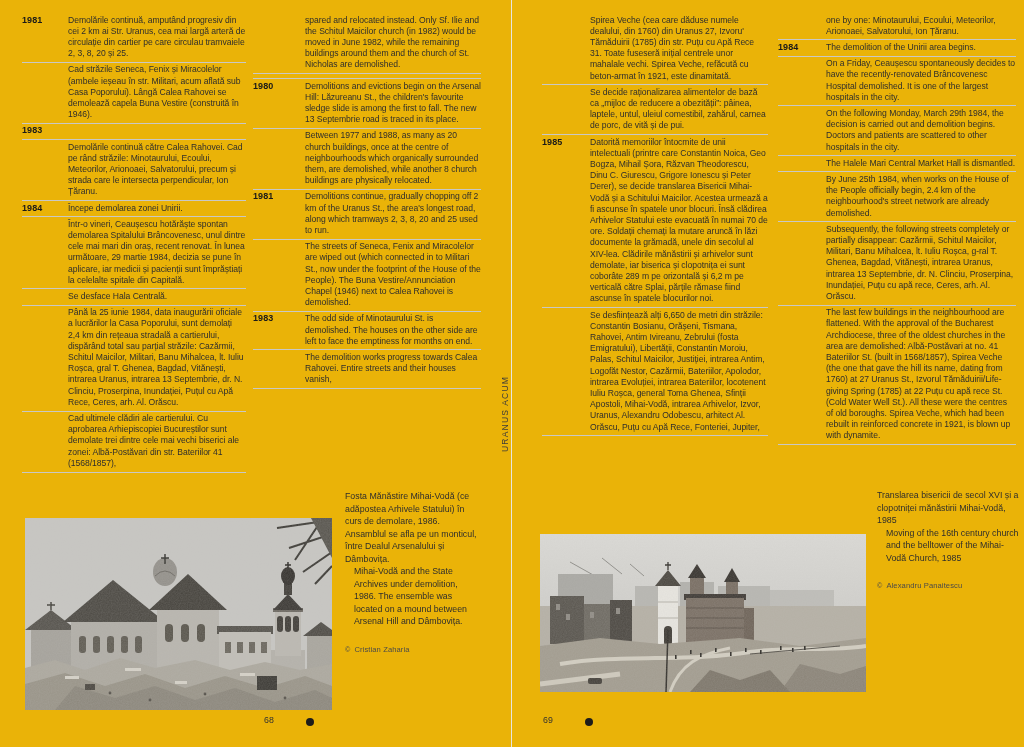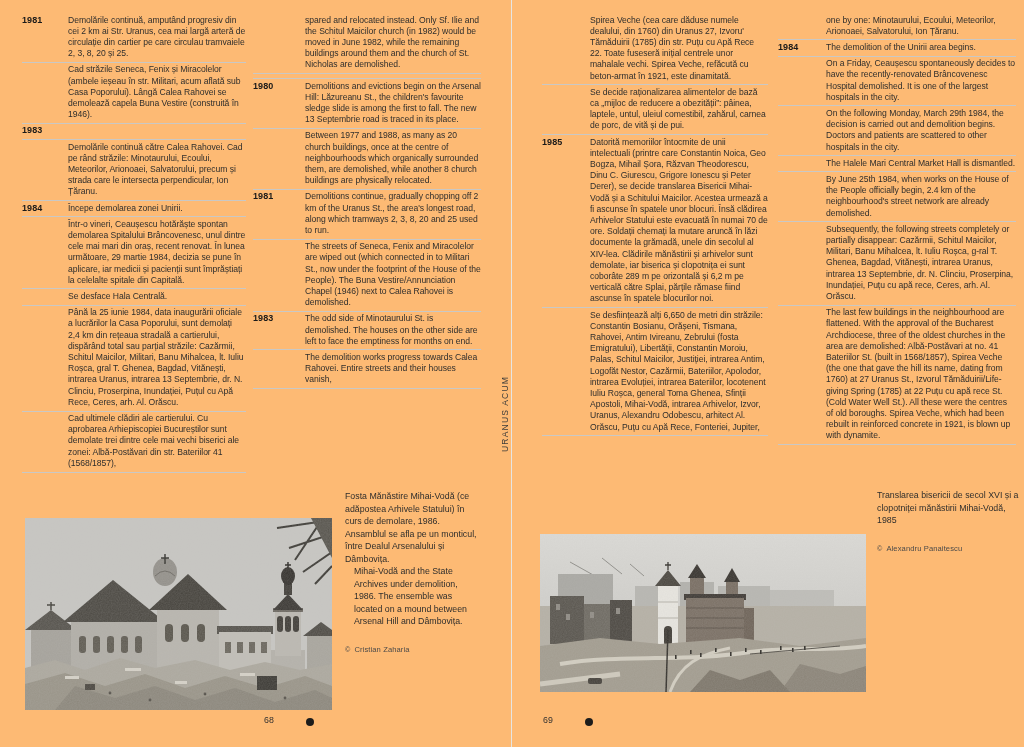"1981" .spread { background: #fdba74 -> #eab308 }
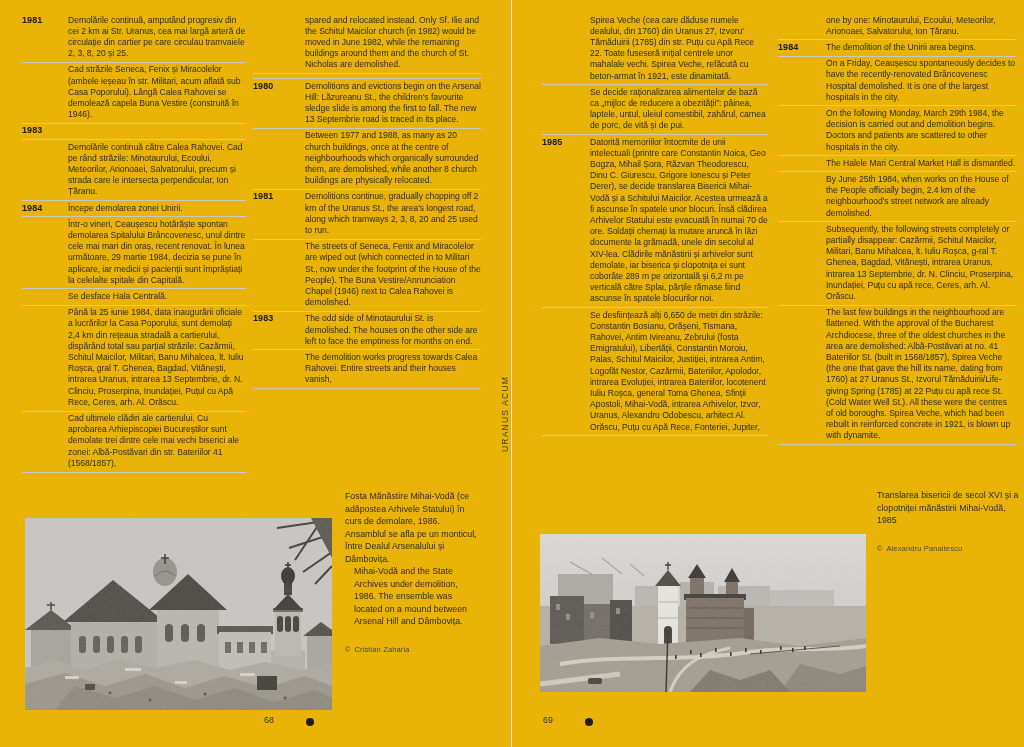"Spirea Veche (cea care dăduse" div.etext { text: 22 -> 31 }
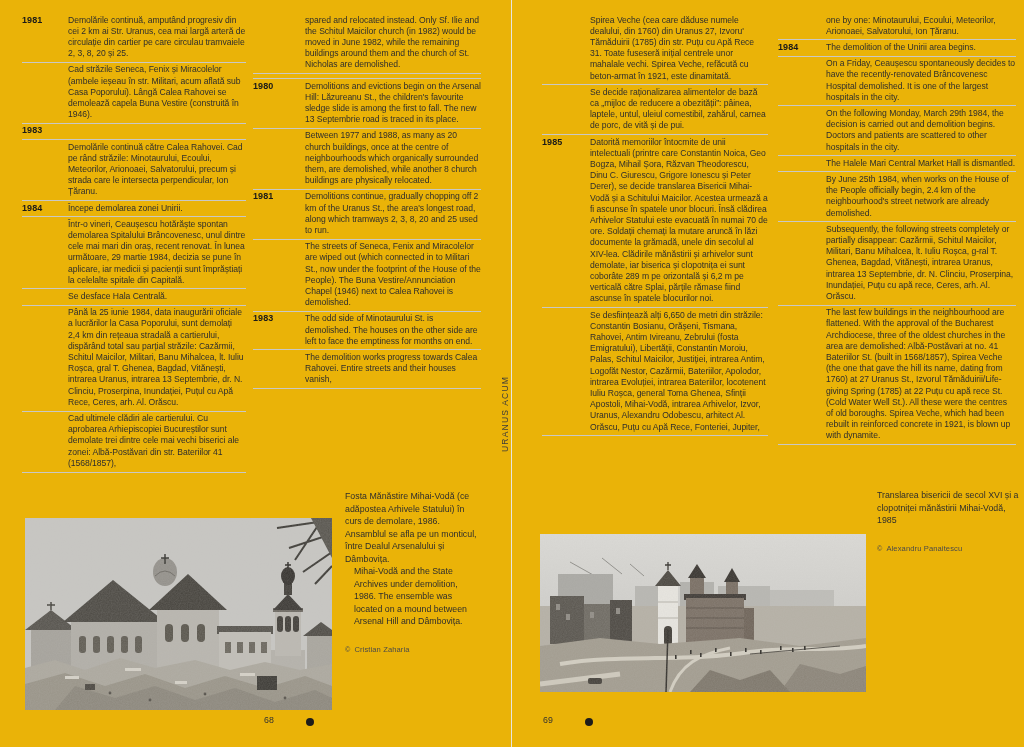"Moving of the 16th century" div.en { html: none -> <div>Moving of the 16th century church and the belltower of the Mihai-Vodă Church, 1985</div> }
